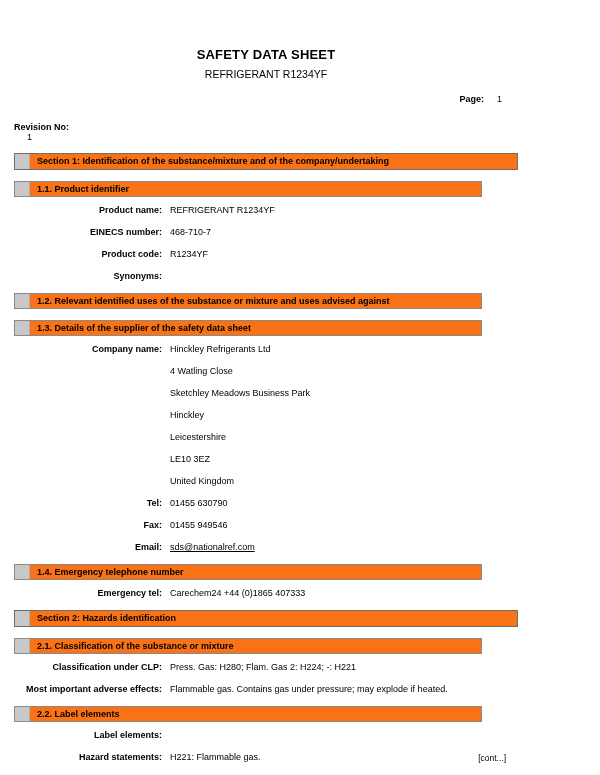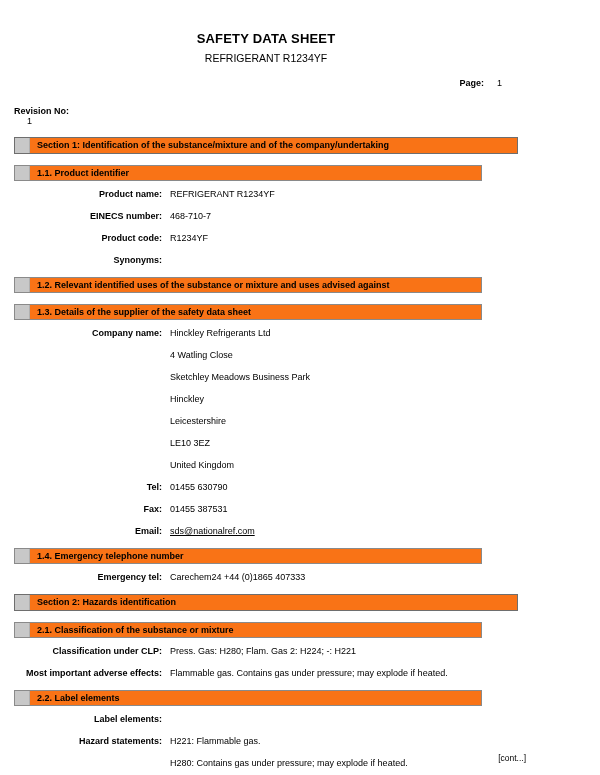"SAFETY DATA SHEET" .page { padding: 0 14px -> 16px 14px }
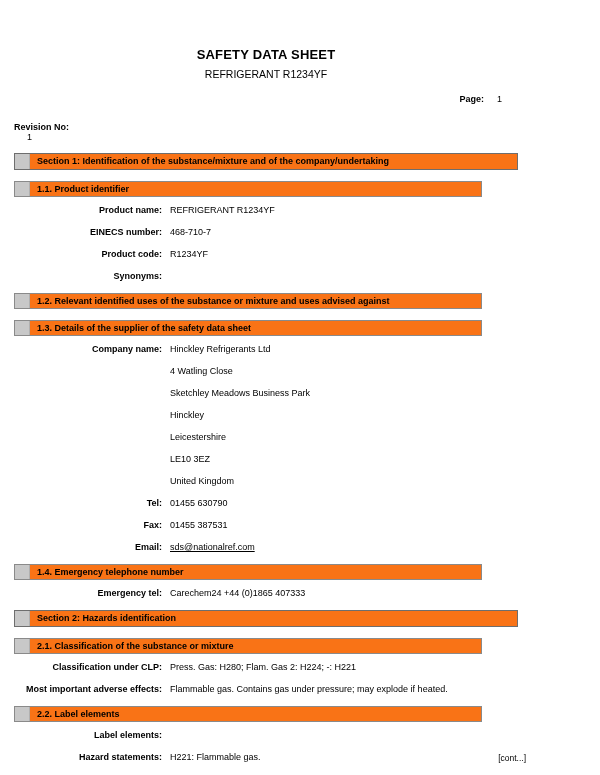"01455 387531" span.field-value { text: 387531 -> 949546 }
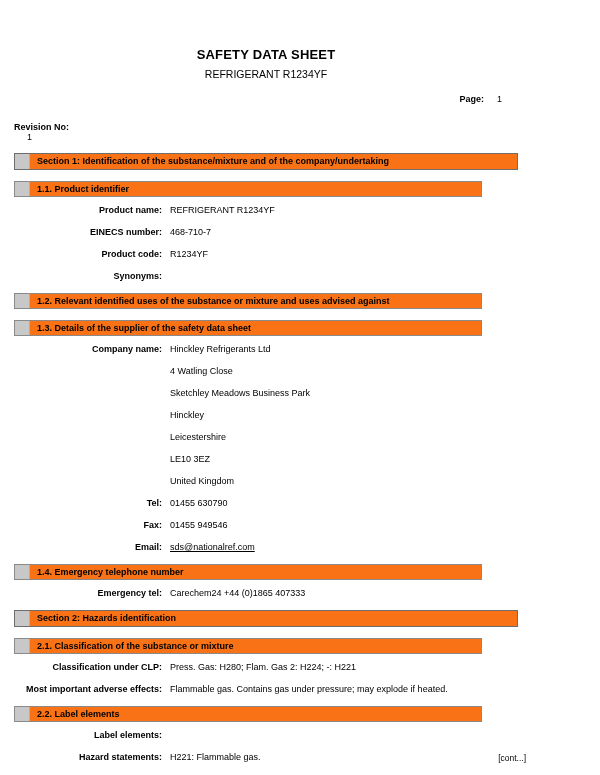"[cont...]" .footer { right: 6px -> 26px }
